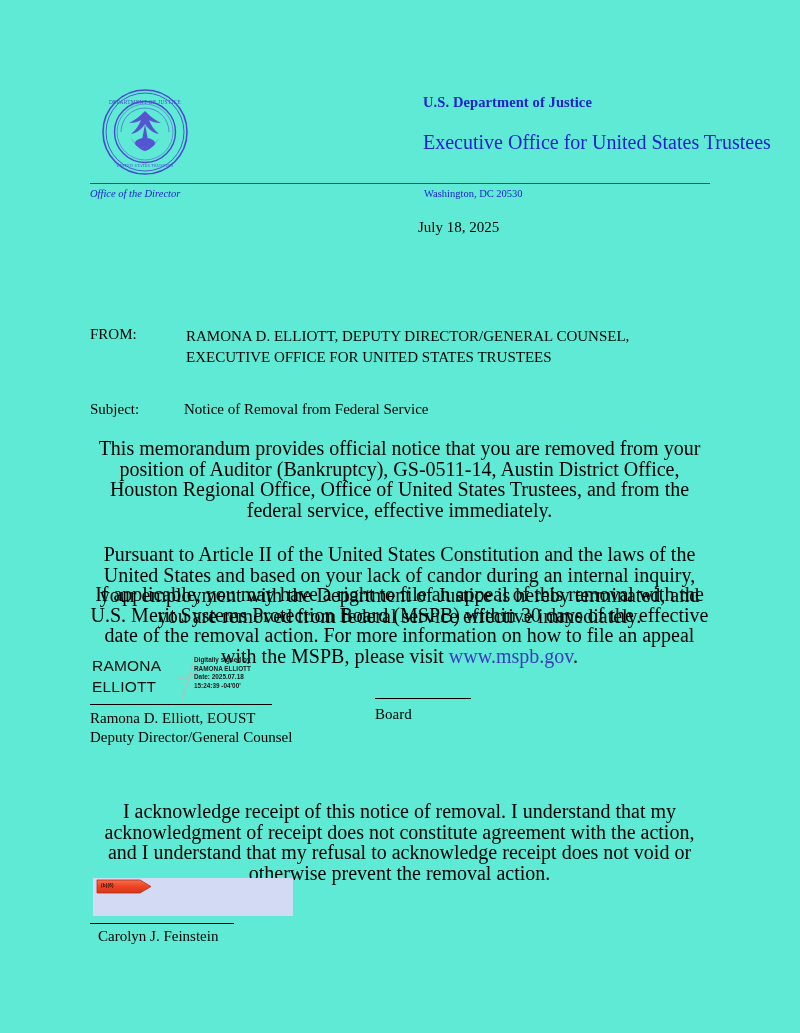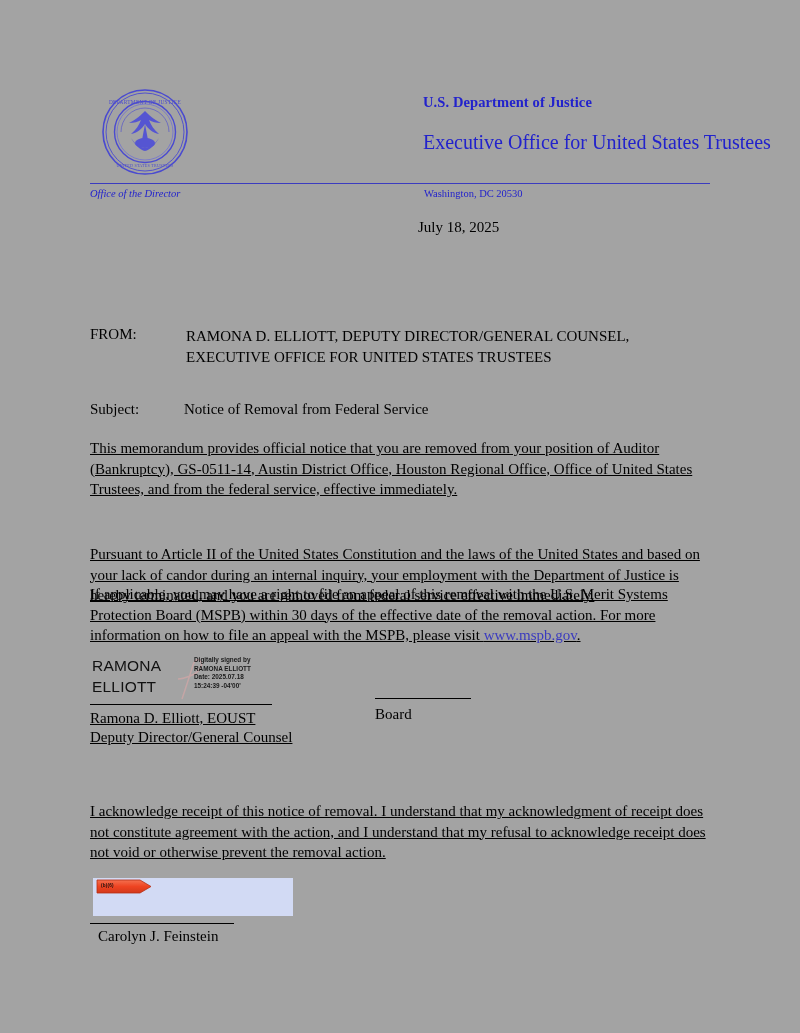"U.S. Department of Justice" .page { background: #a3a3a3 -> #5eead4 }
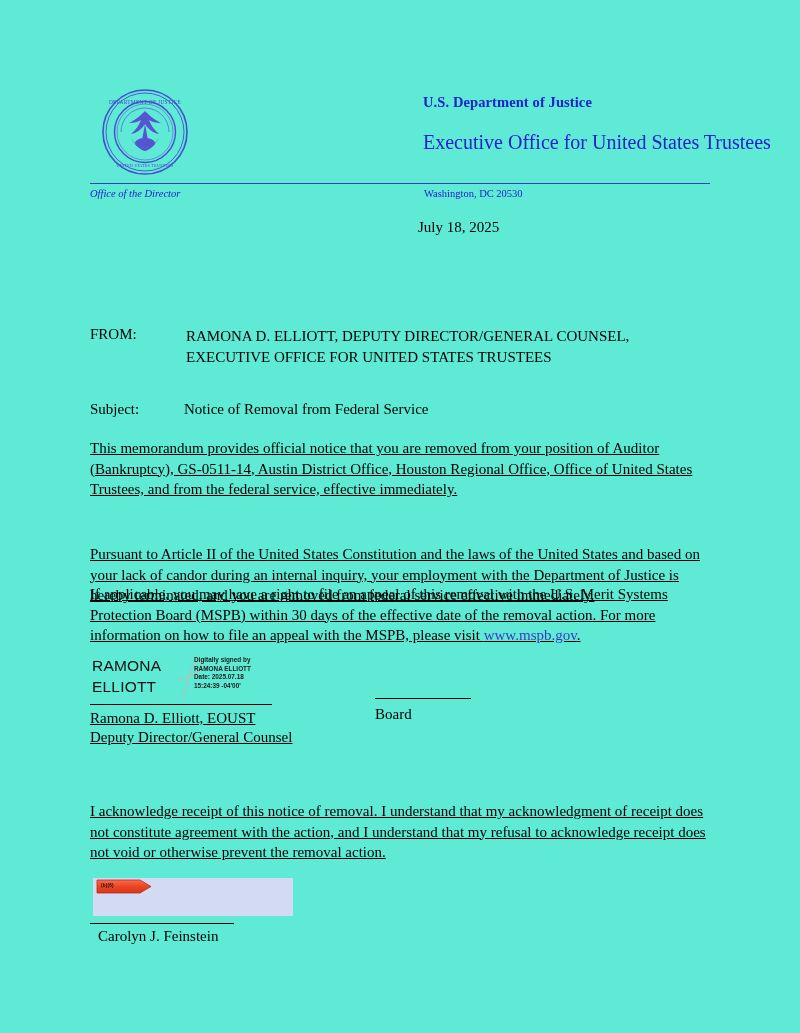"This memorandum provides official notice" .para { font-size: 15px -> 20px; text-align: left -> center; text-decoration: underline -> none }
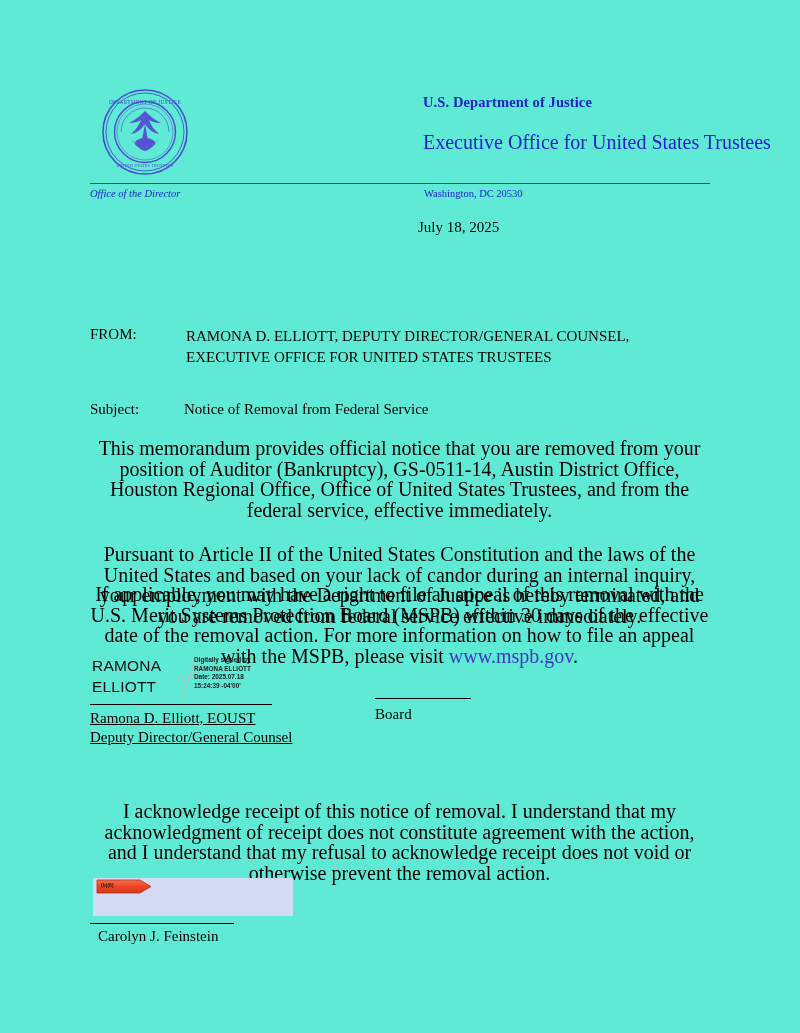"Ramona D. Elliott, EOUST" .sig-label-left { text-decoration: underline -> none }
